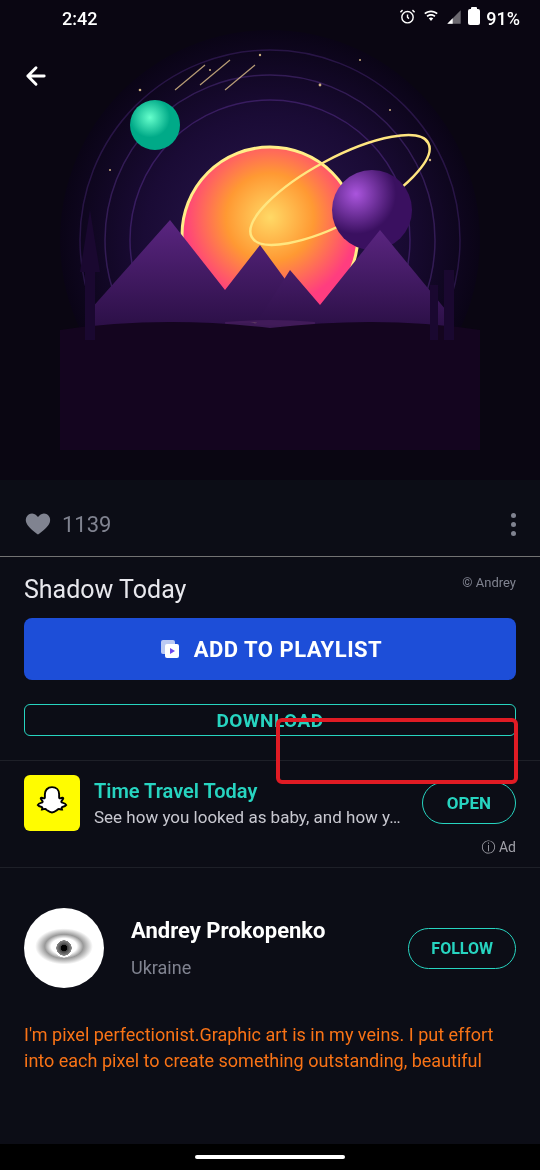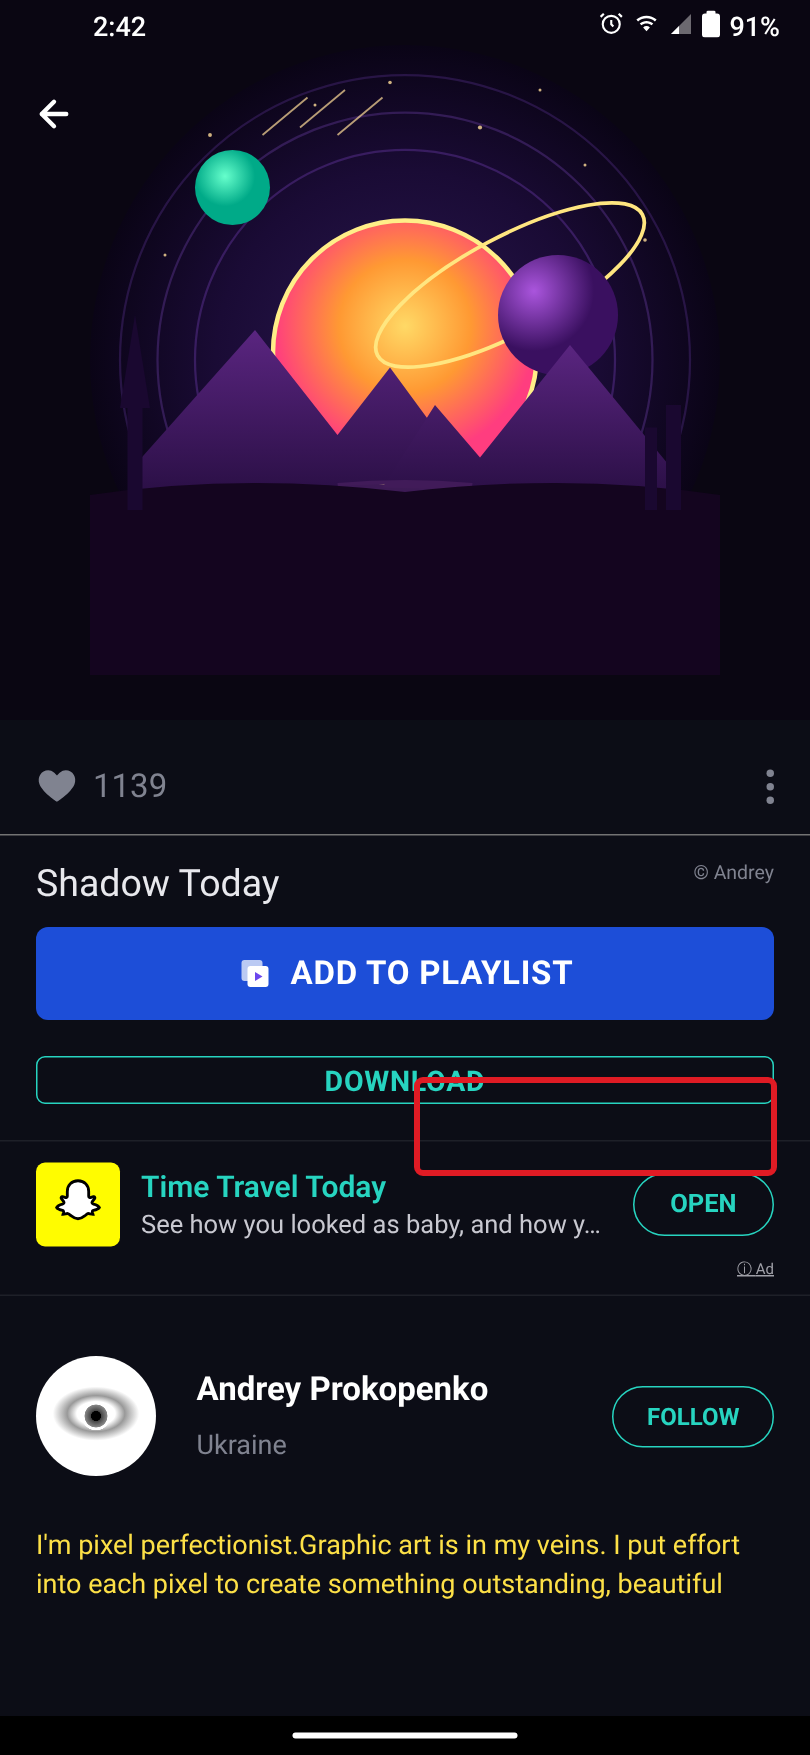"ⓘ Ad" .ad-label { font-size: 10px -> 14px; text-decoration: underline -> none }
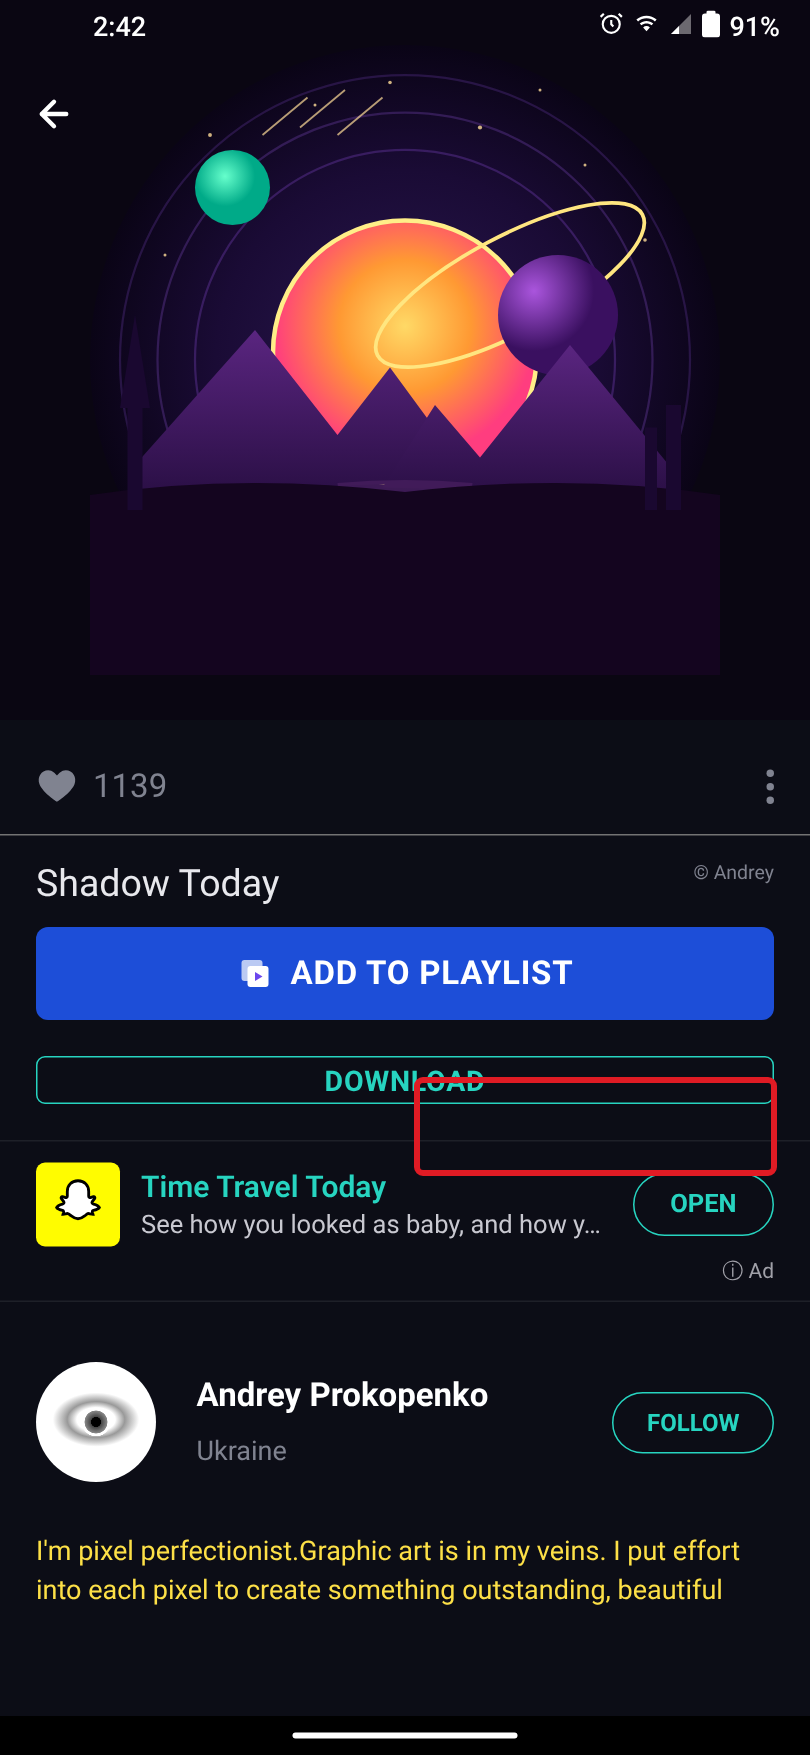"I'm pixel perfectionist.Graphic art is" .bio { color: #fde047 -> #f97316 }
